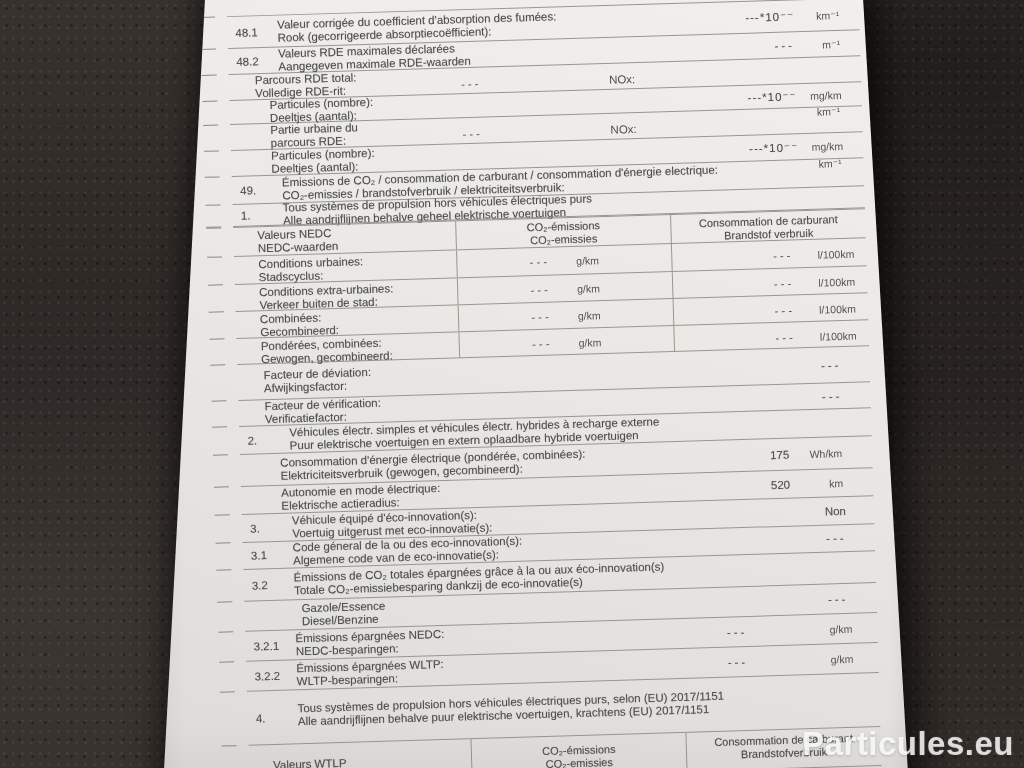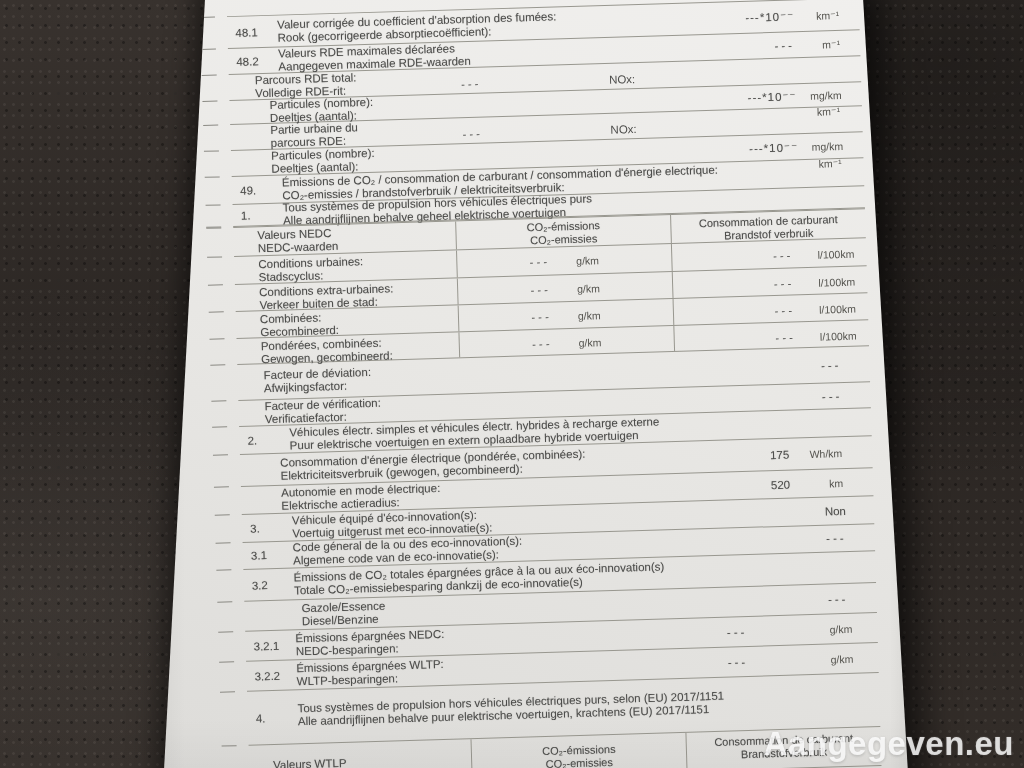"Aangegeven.eu" div.watermark { text: Aangegeven.eu -> Particules.eu }
